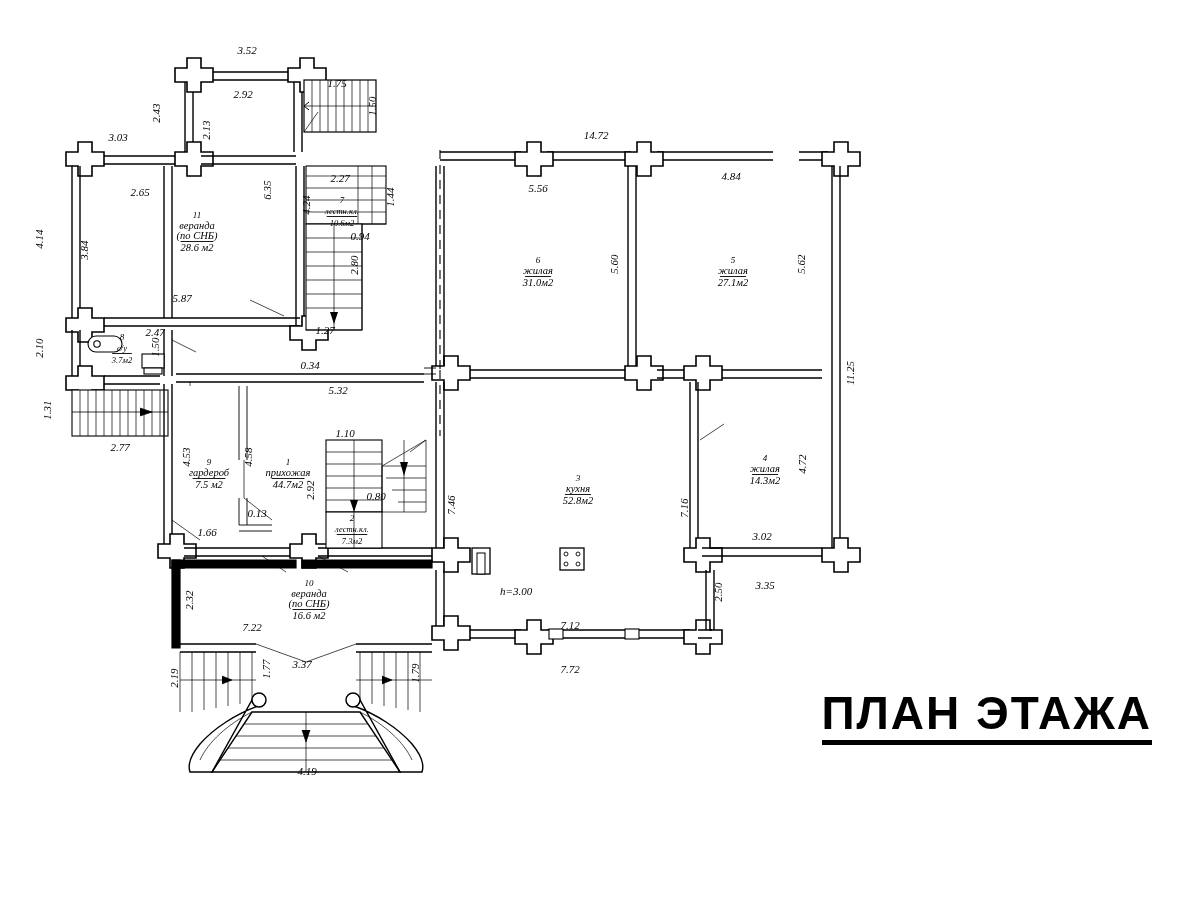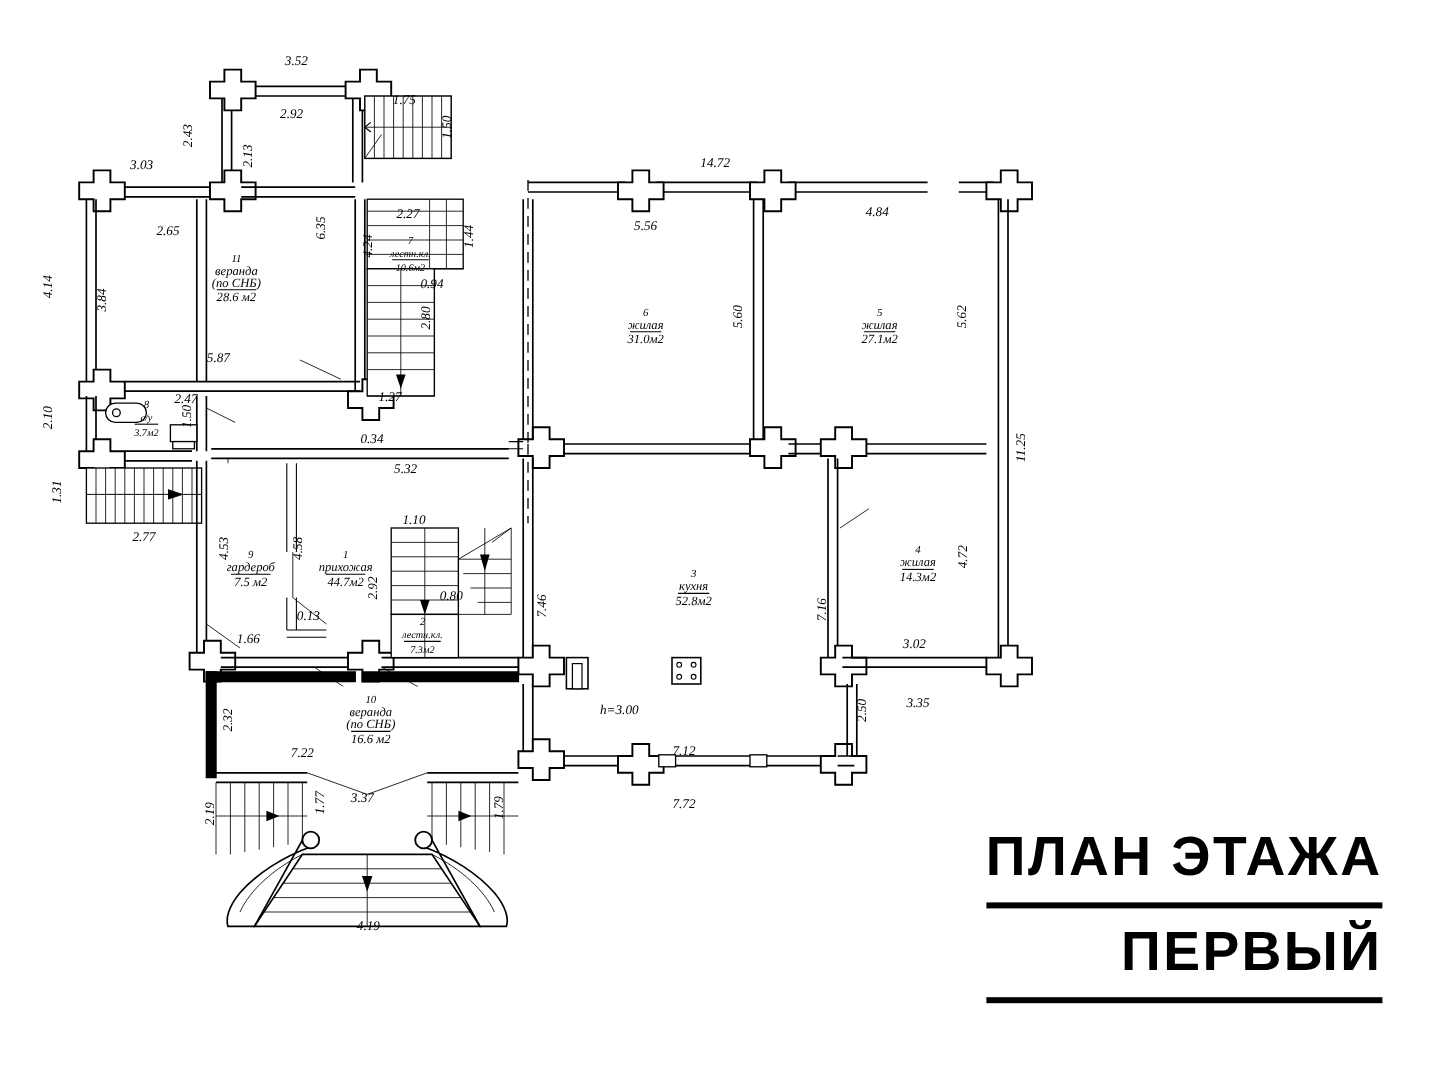"ПЛАН ЭТАЖА" .title-line { padding-bottom: 16px -> 4px }
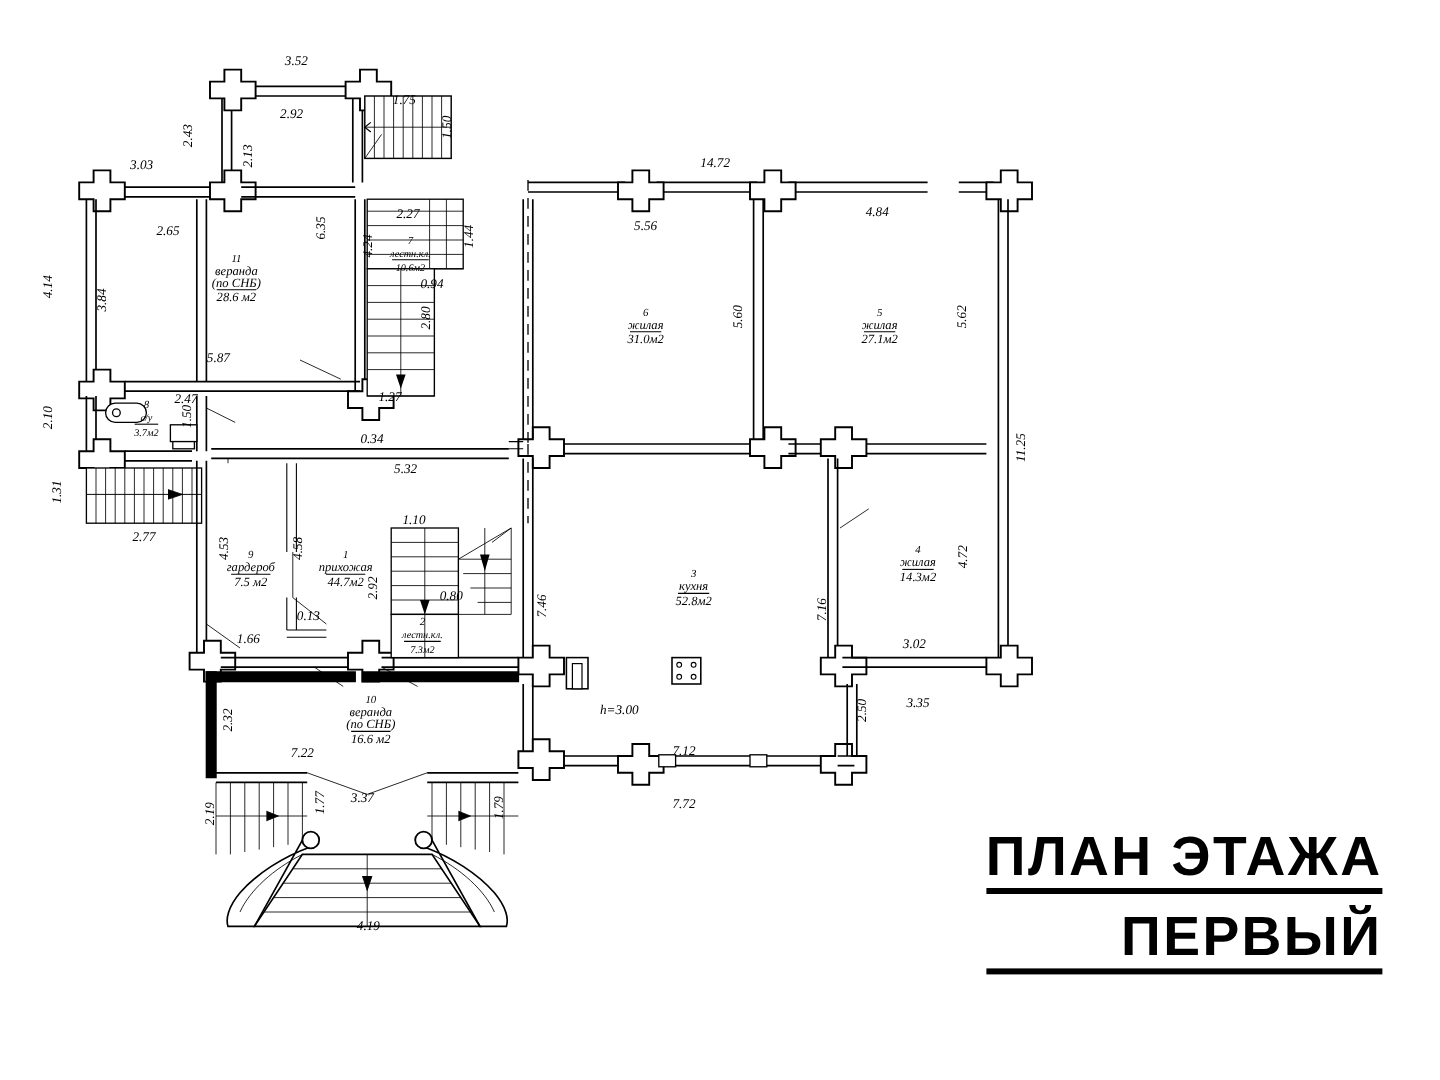"ПЕРВЫЙ" span.title-line { html: <span>ПЕРВЫЙ</span> -> none }
